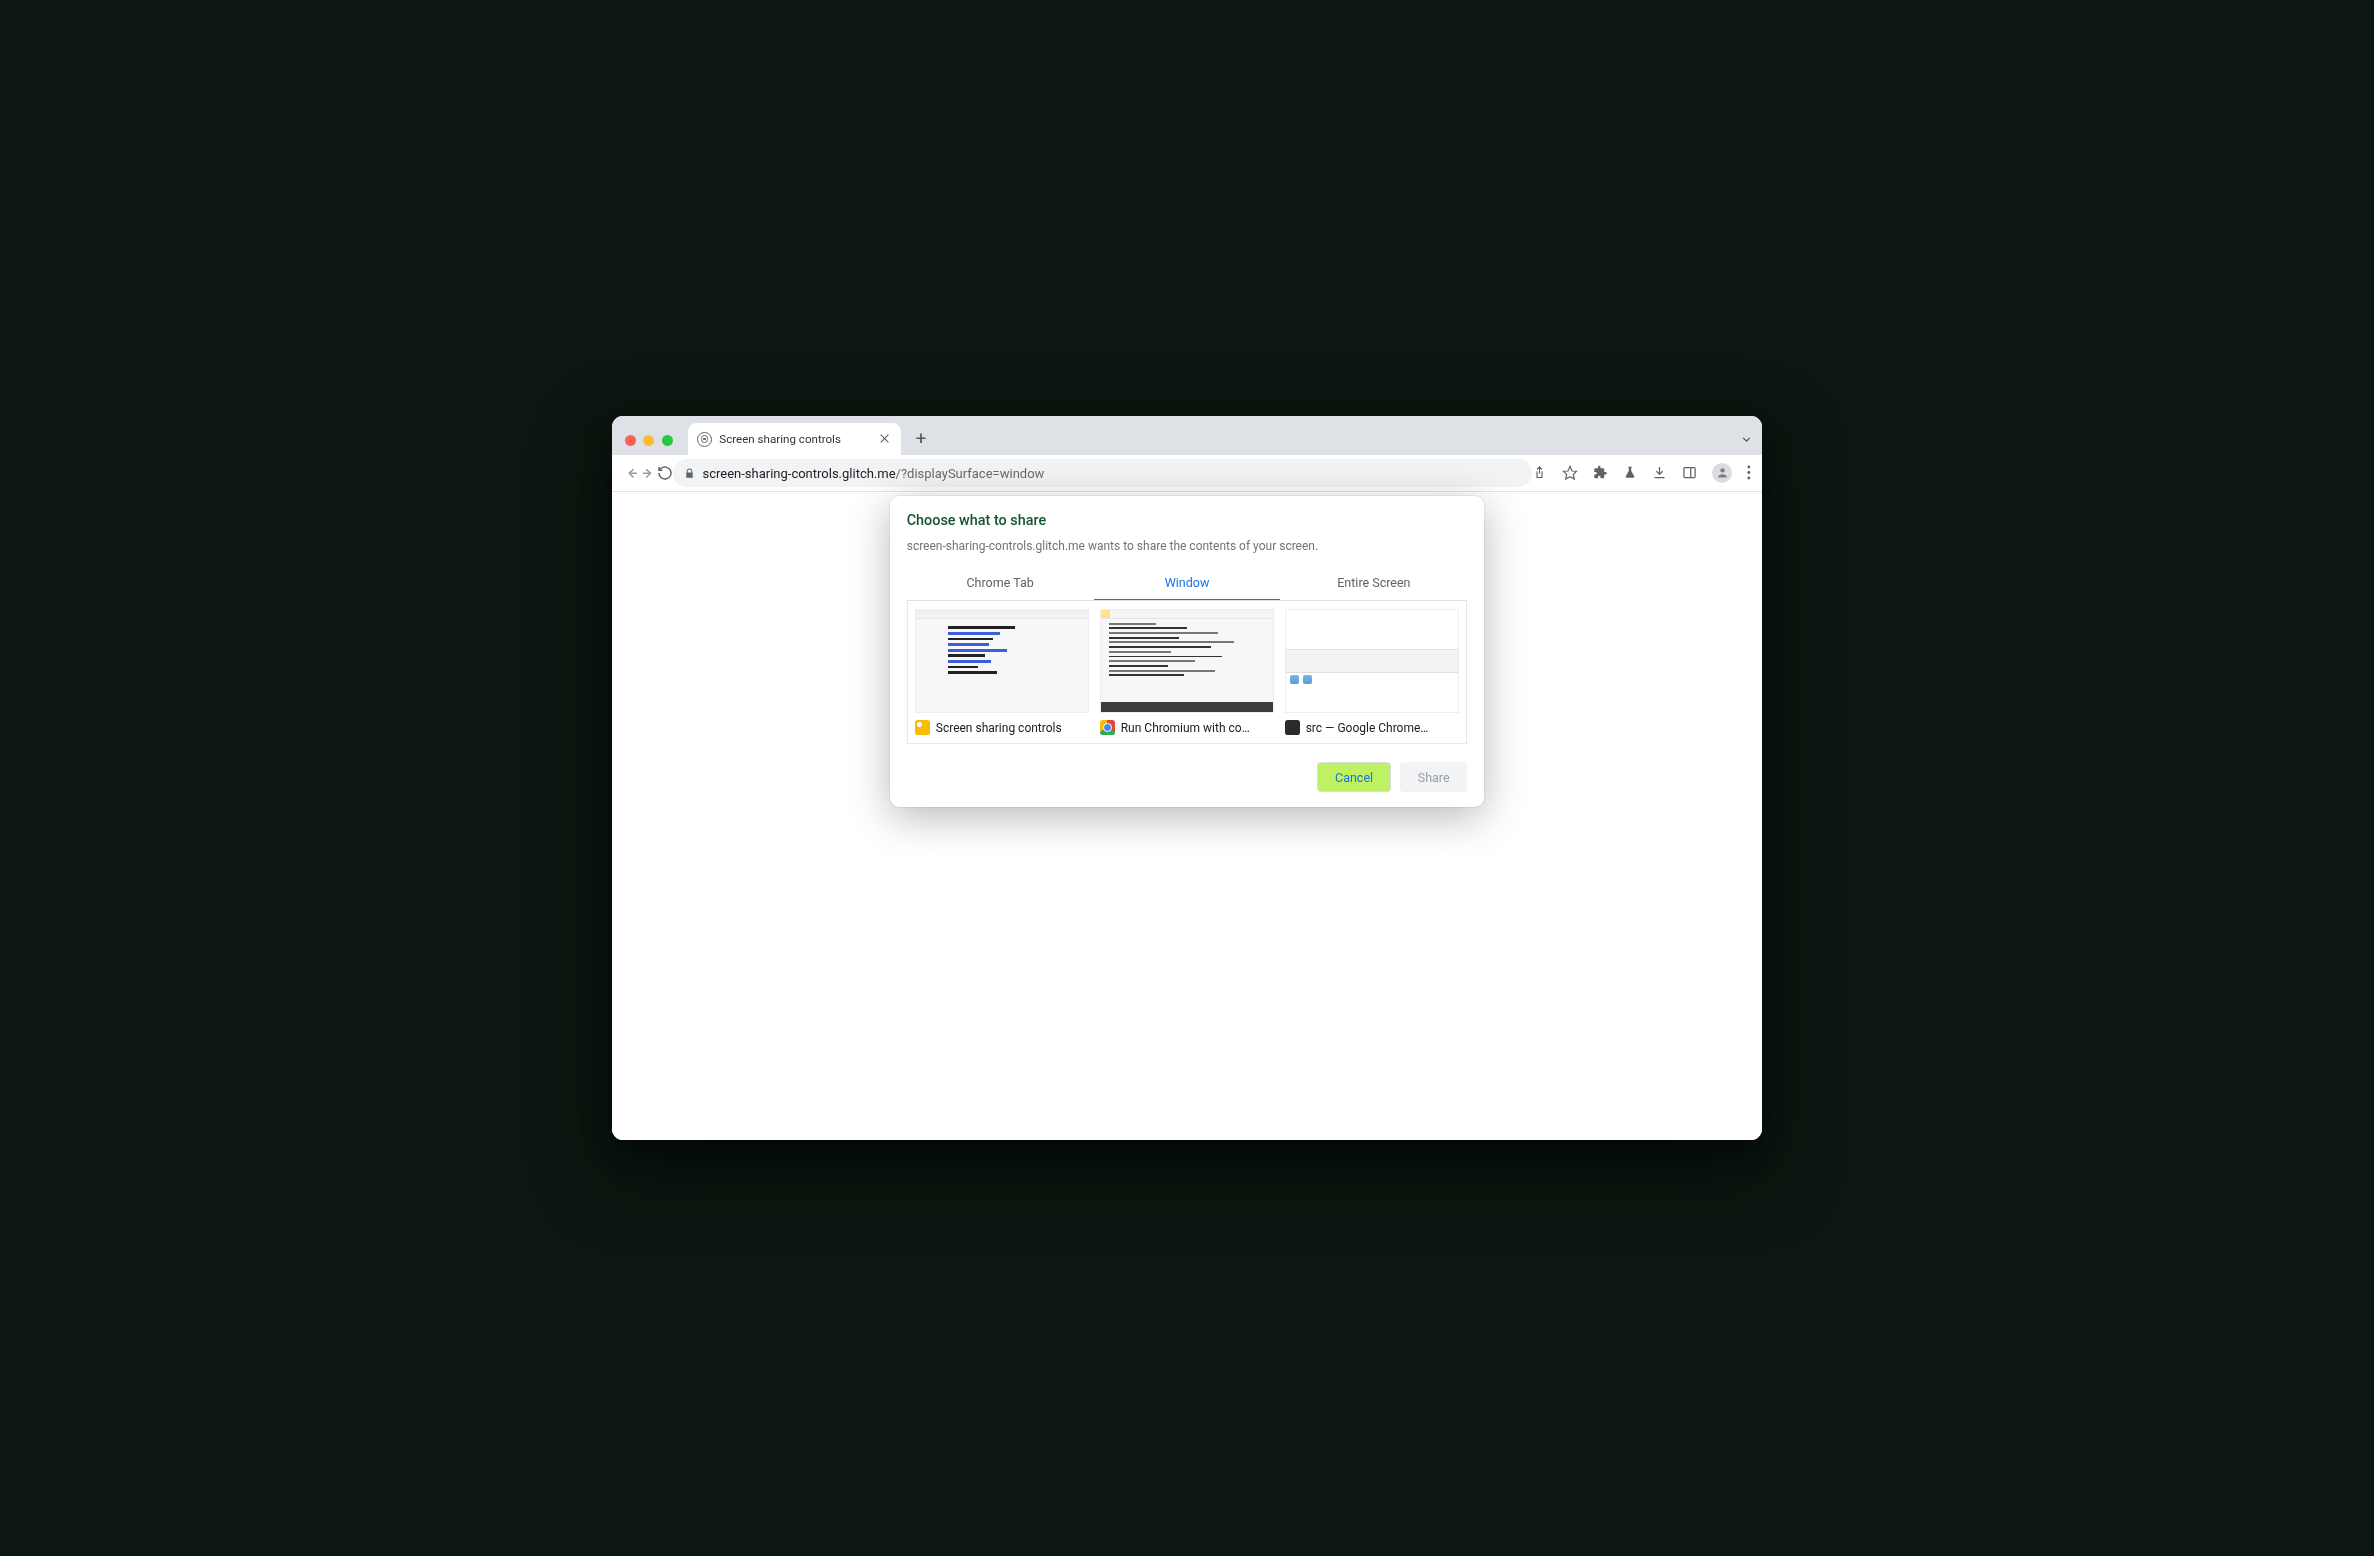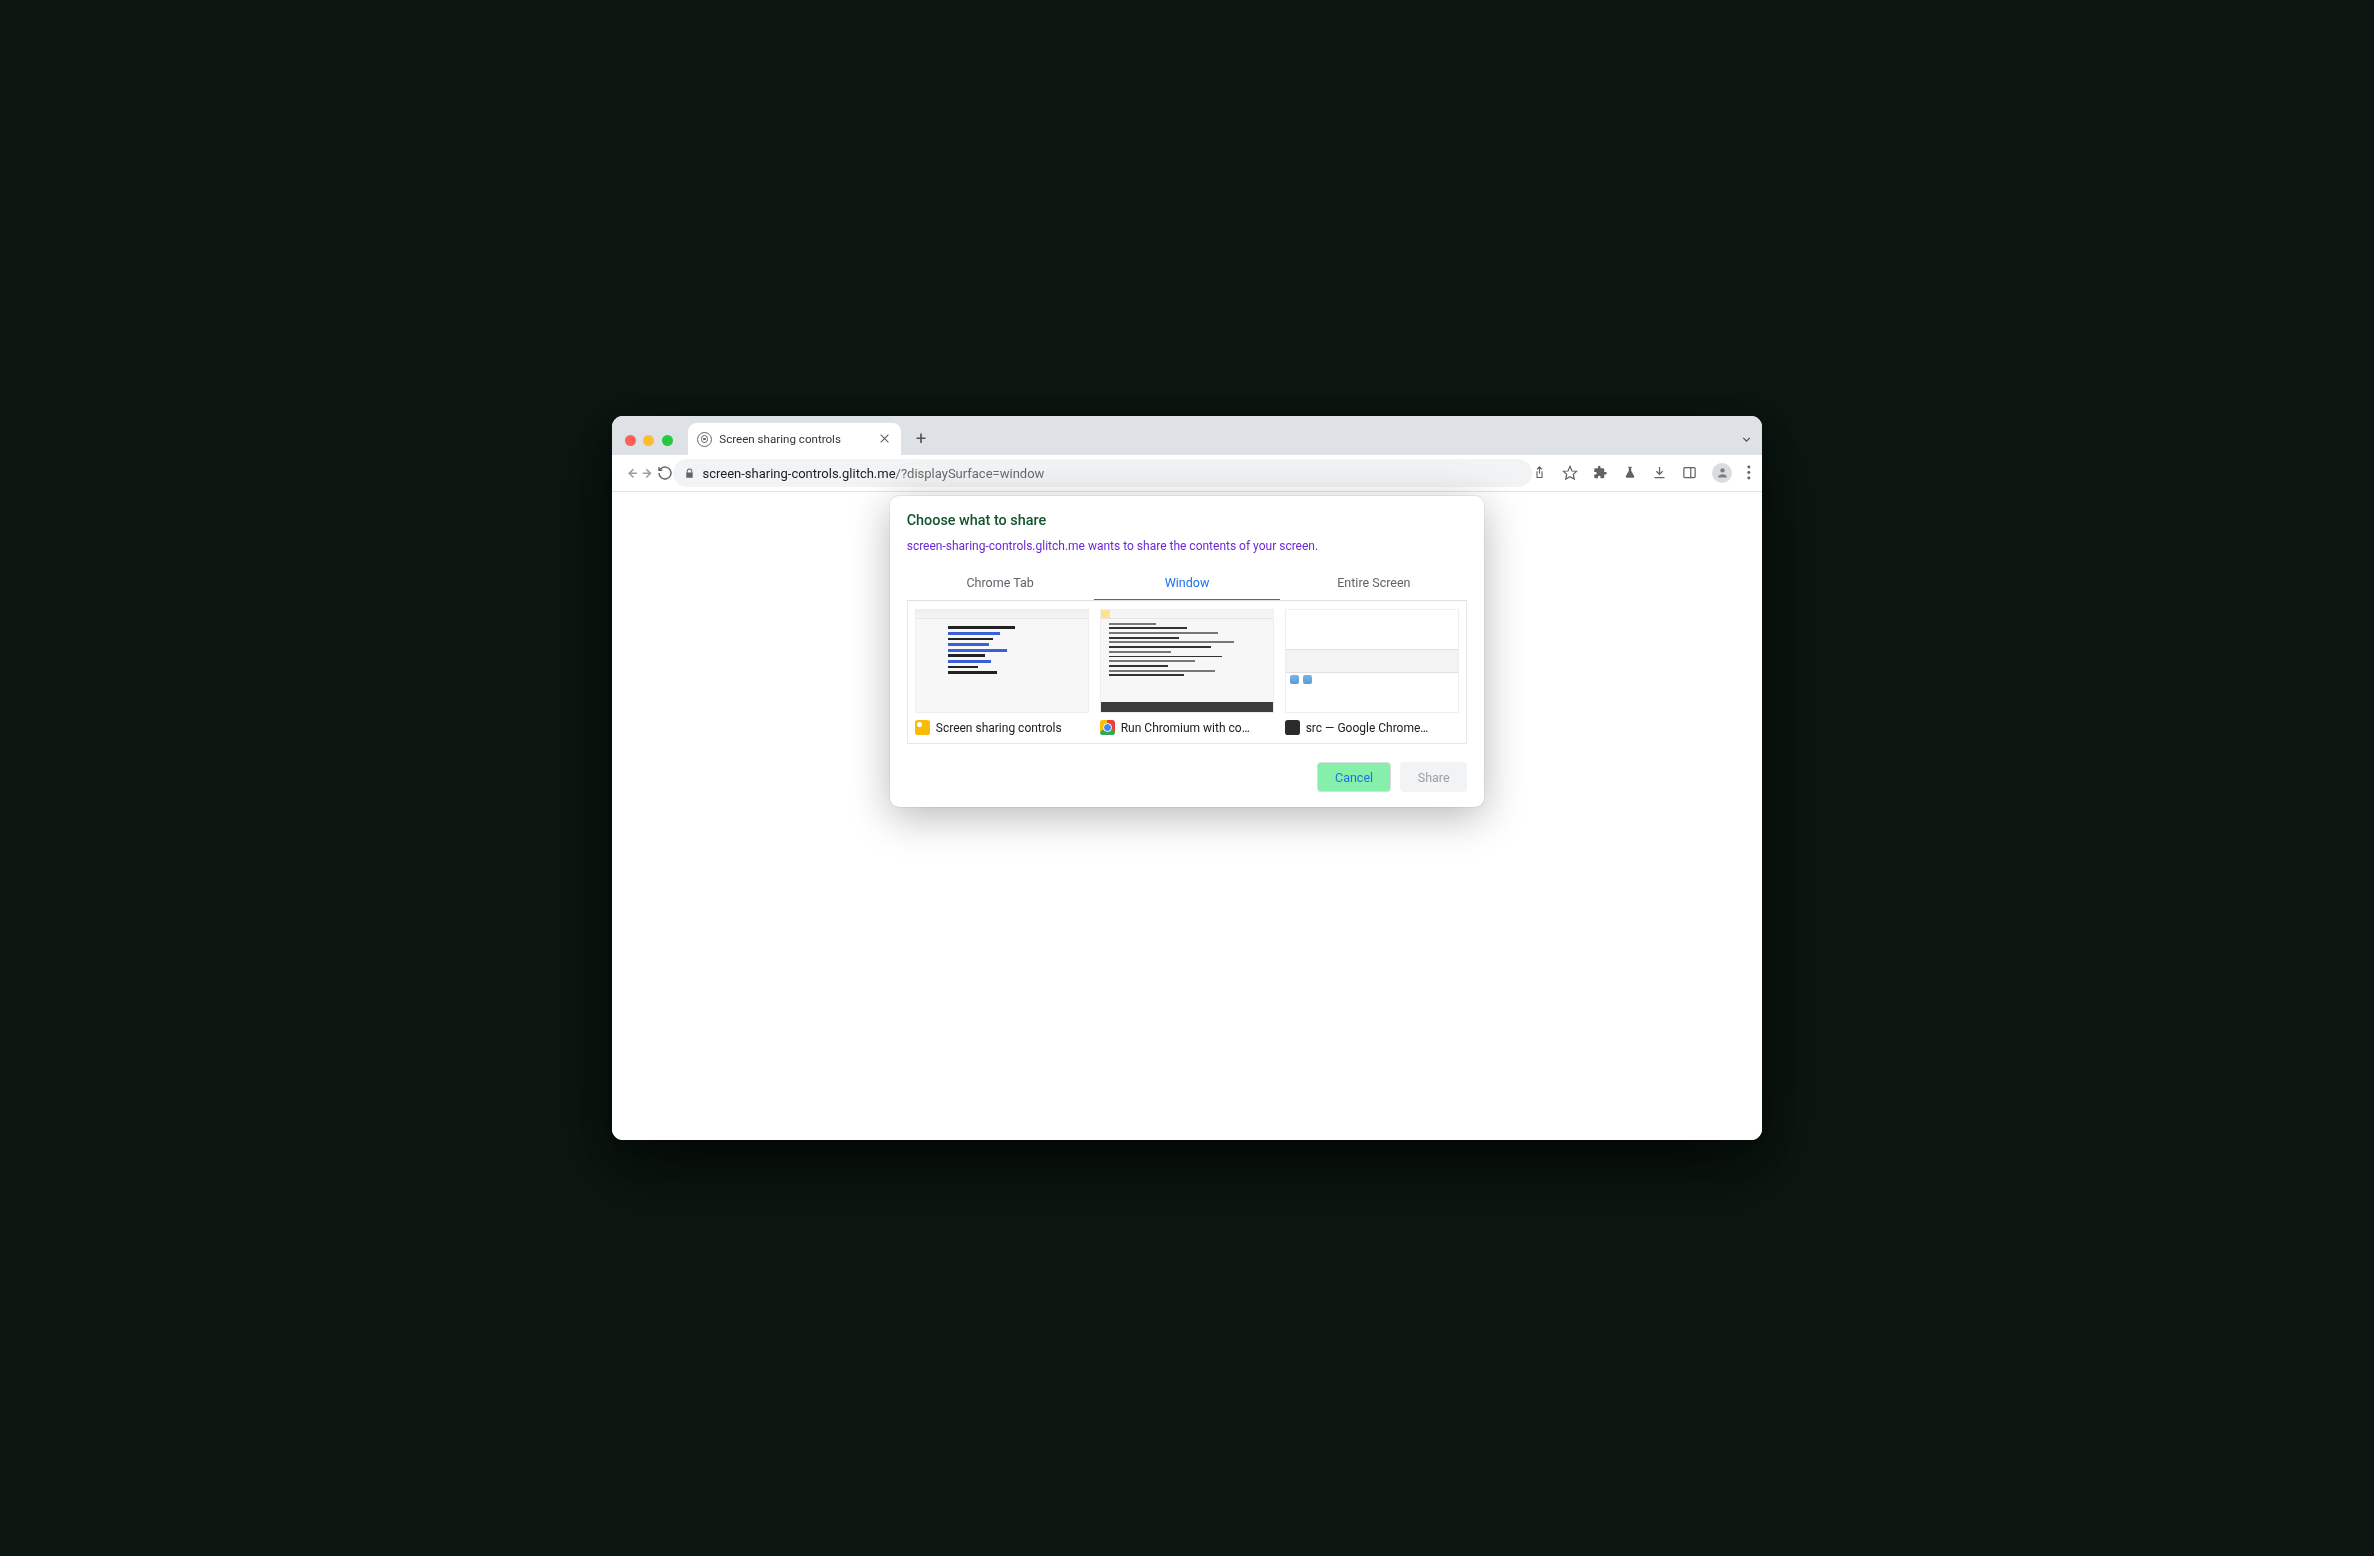"screen-sharing-controls.glitch.me wants" .modal .subtitle { color: #6d28d9 -> #737373 }
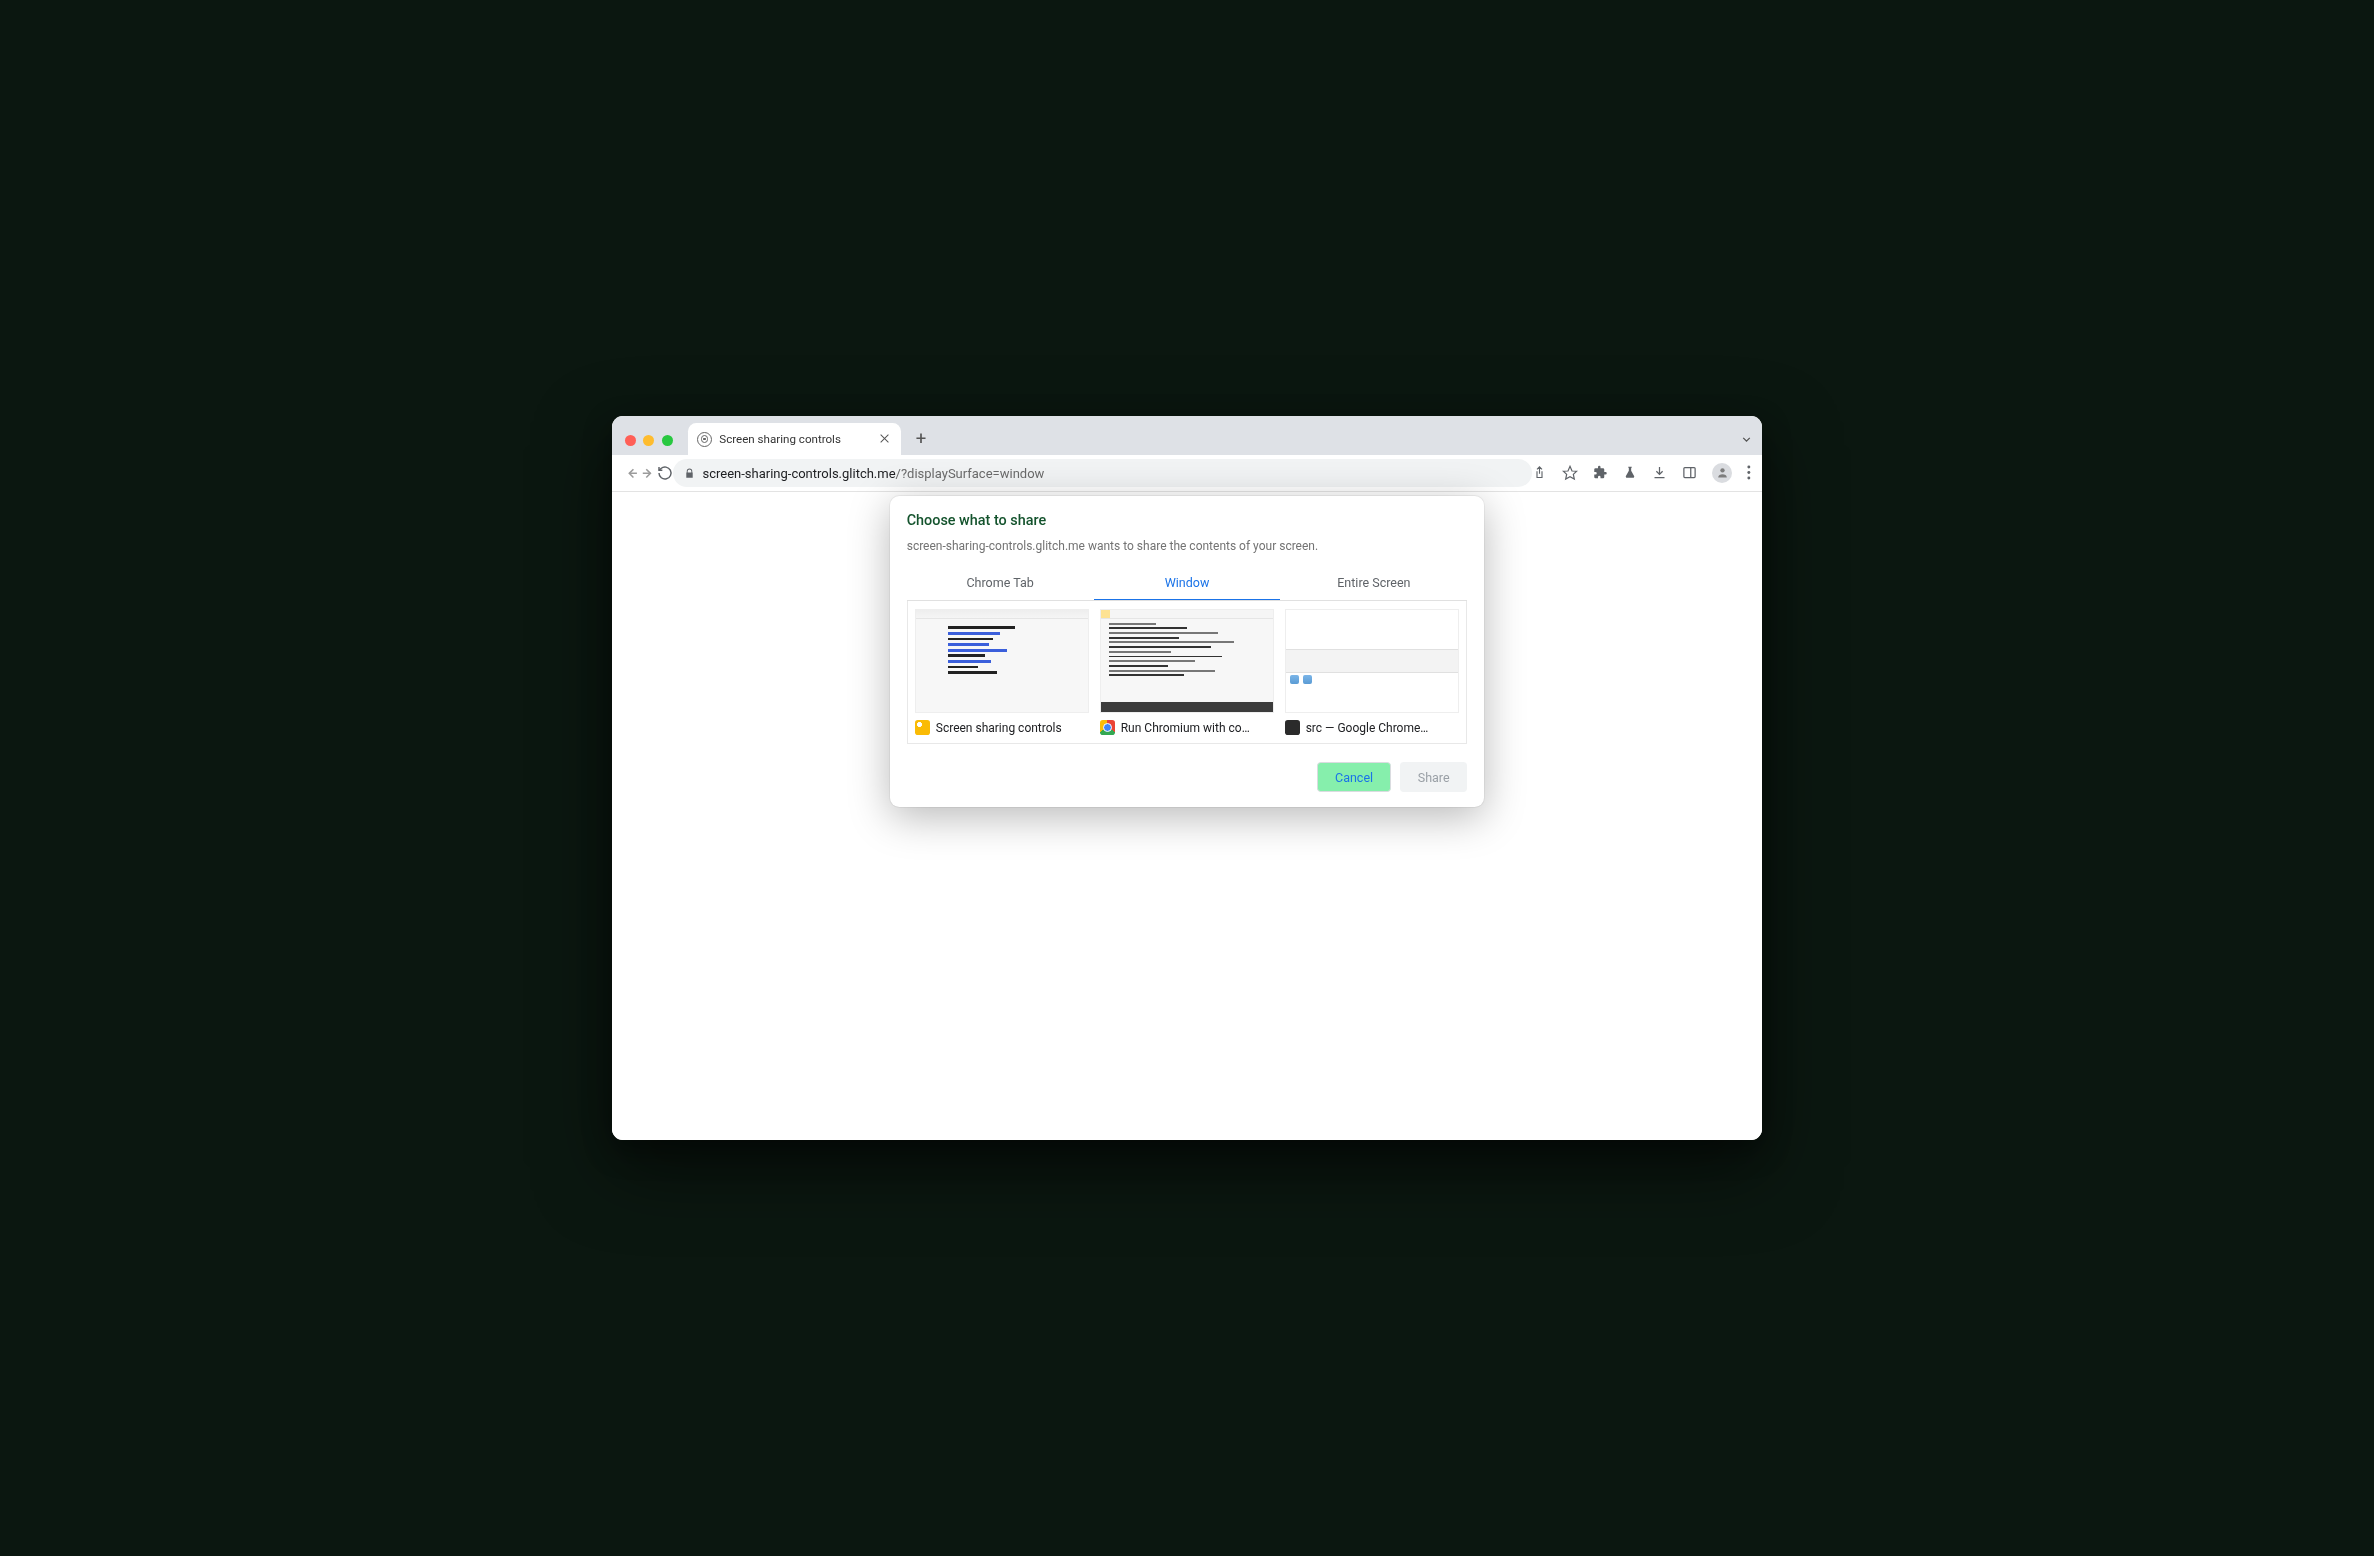"Cancel" .btn { background: #86efac -> #bef264 }
